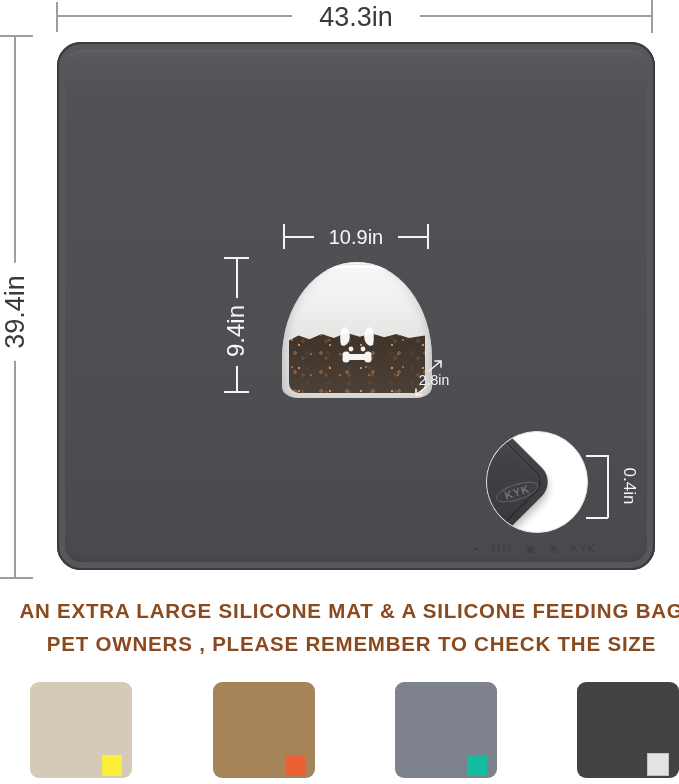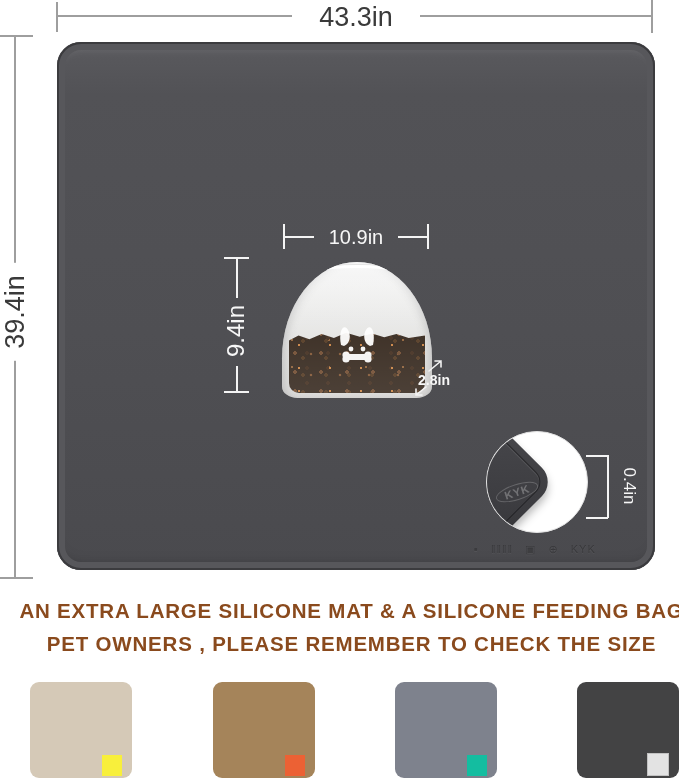"2.8in" #bag-depth-label { font-weight: 700 -> 400 }
